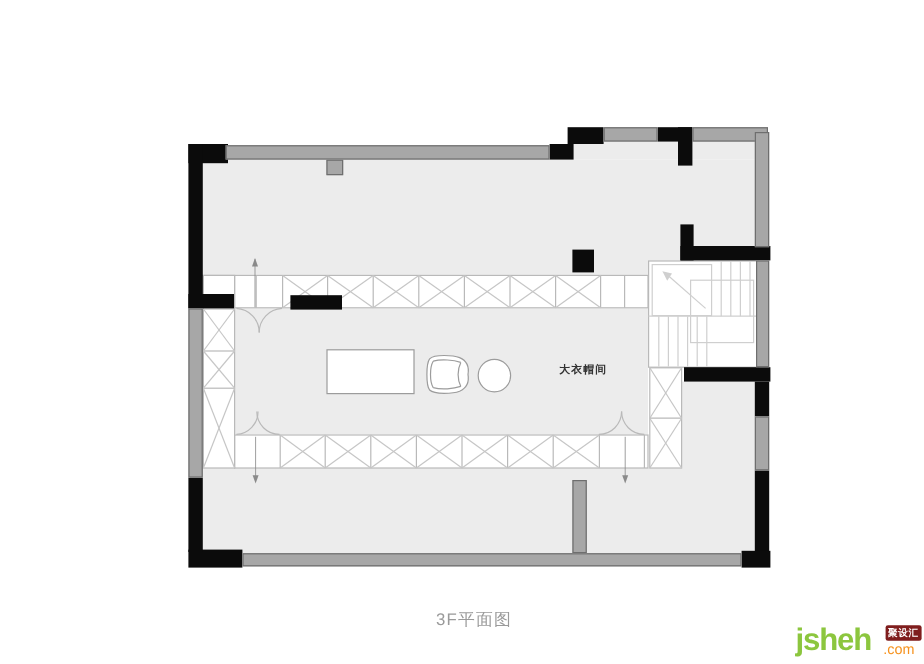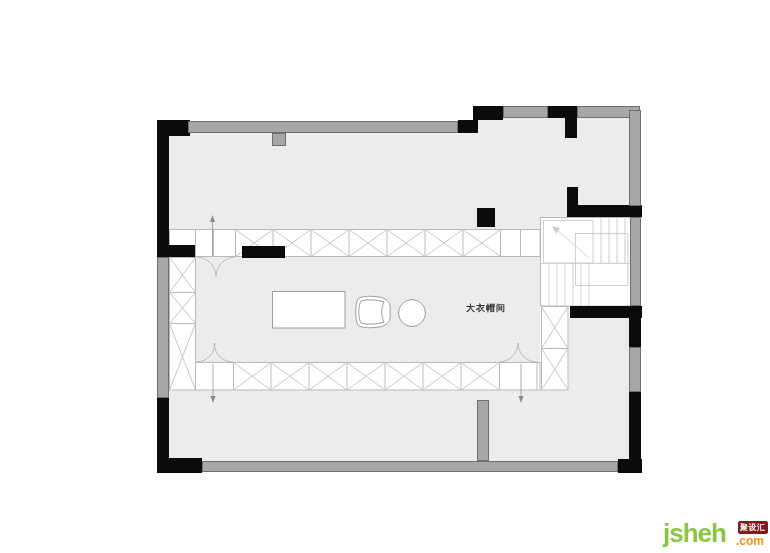"3F平面图" div.plan-title { html: none -> <div>3F平面图</div> }
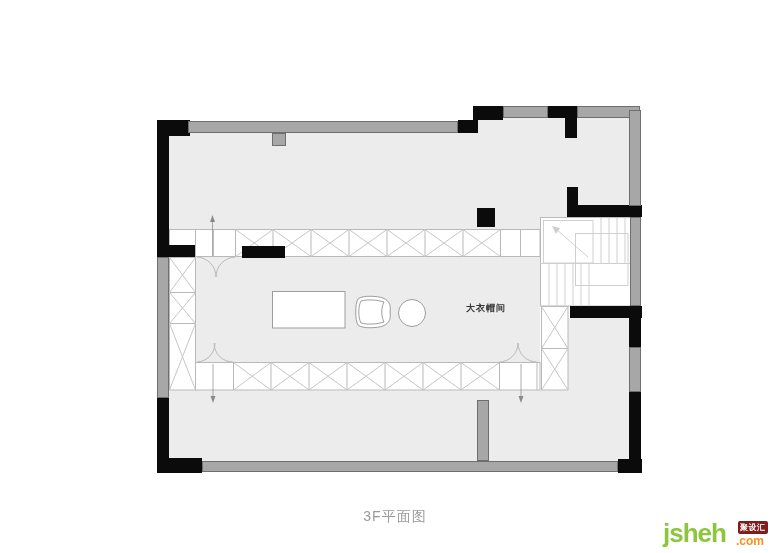".com" .wm-tld { font-weight: bold -> normal }
